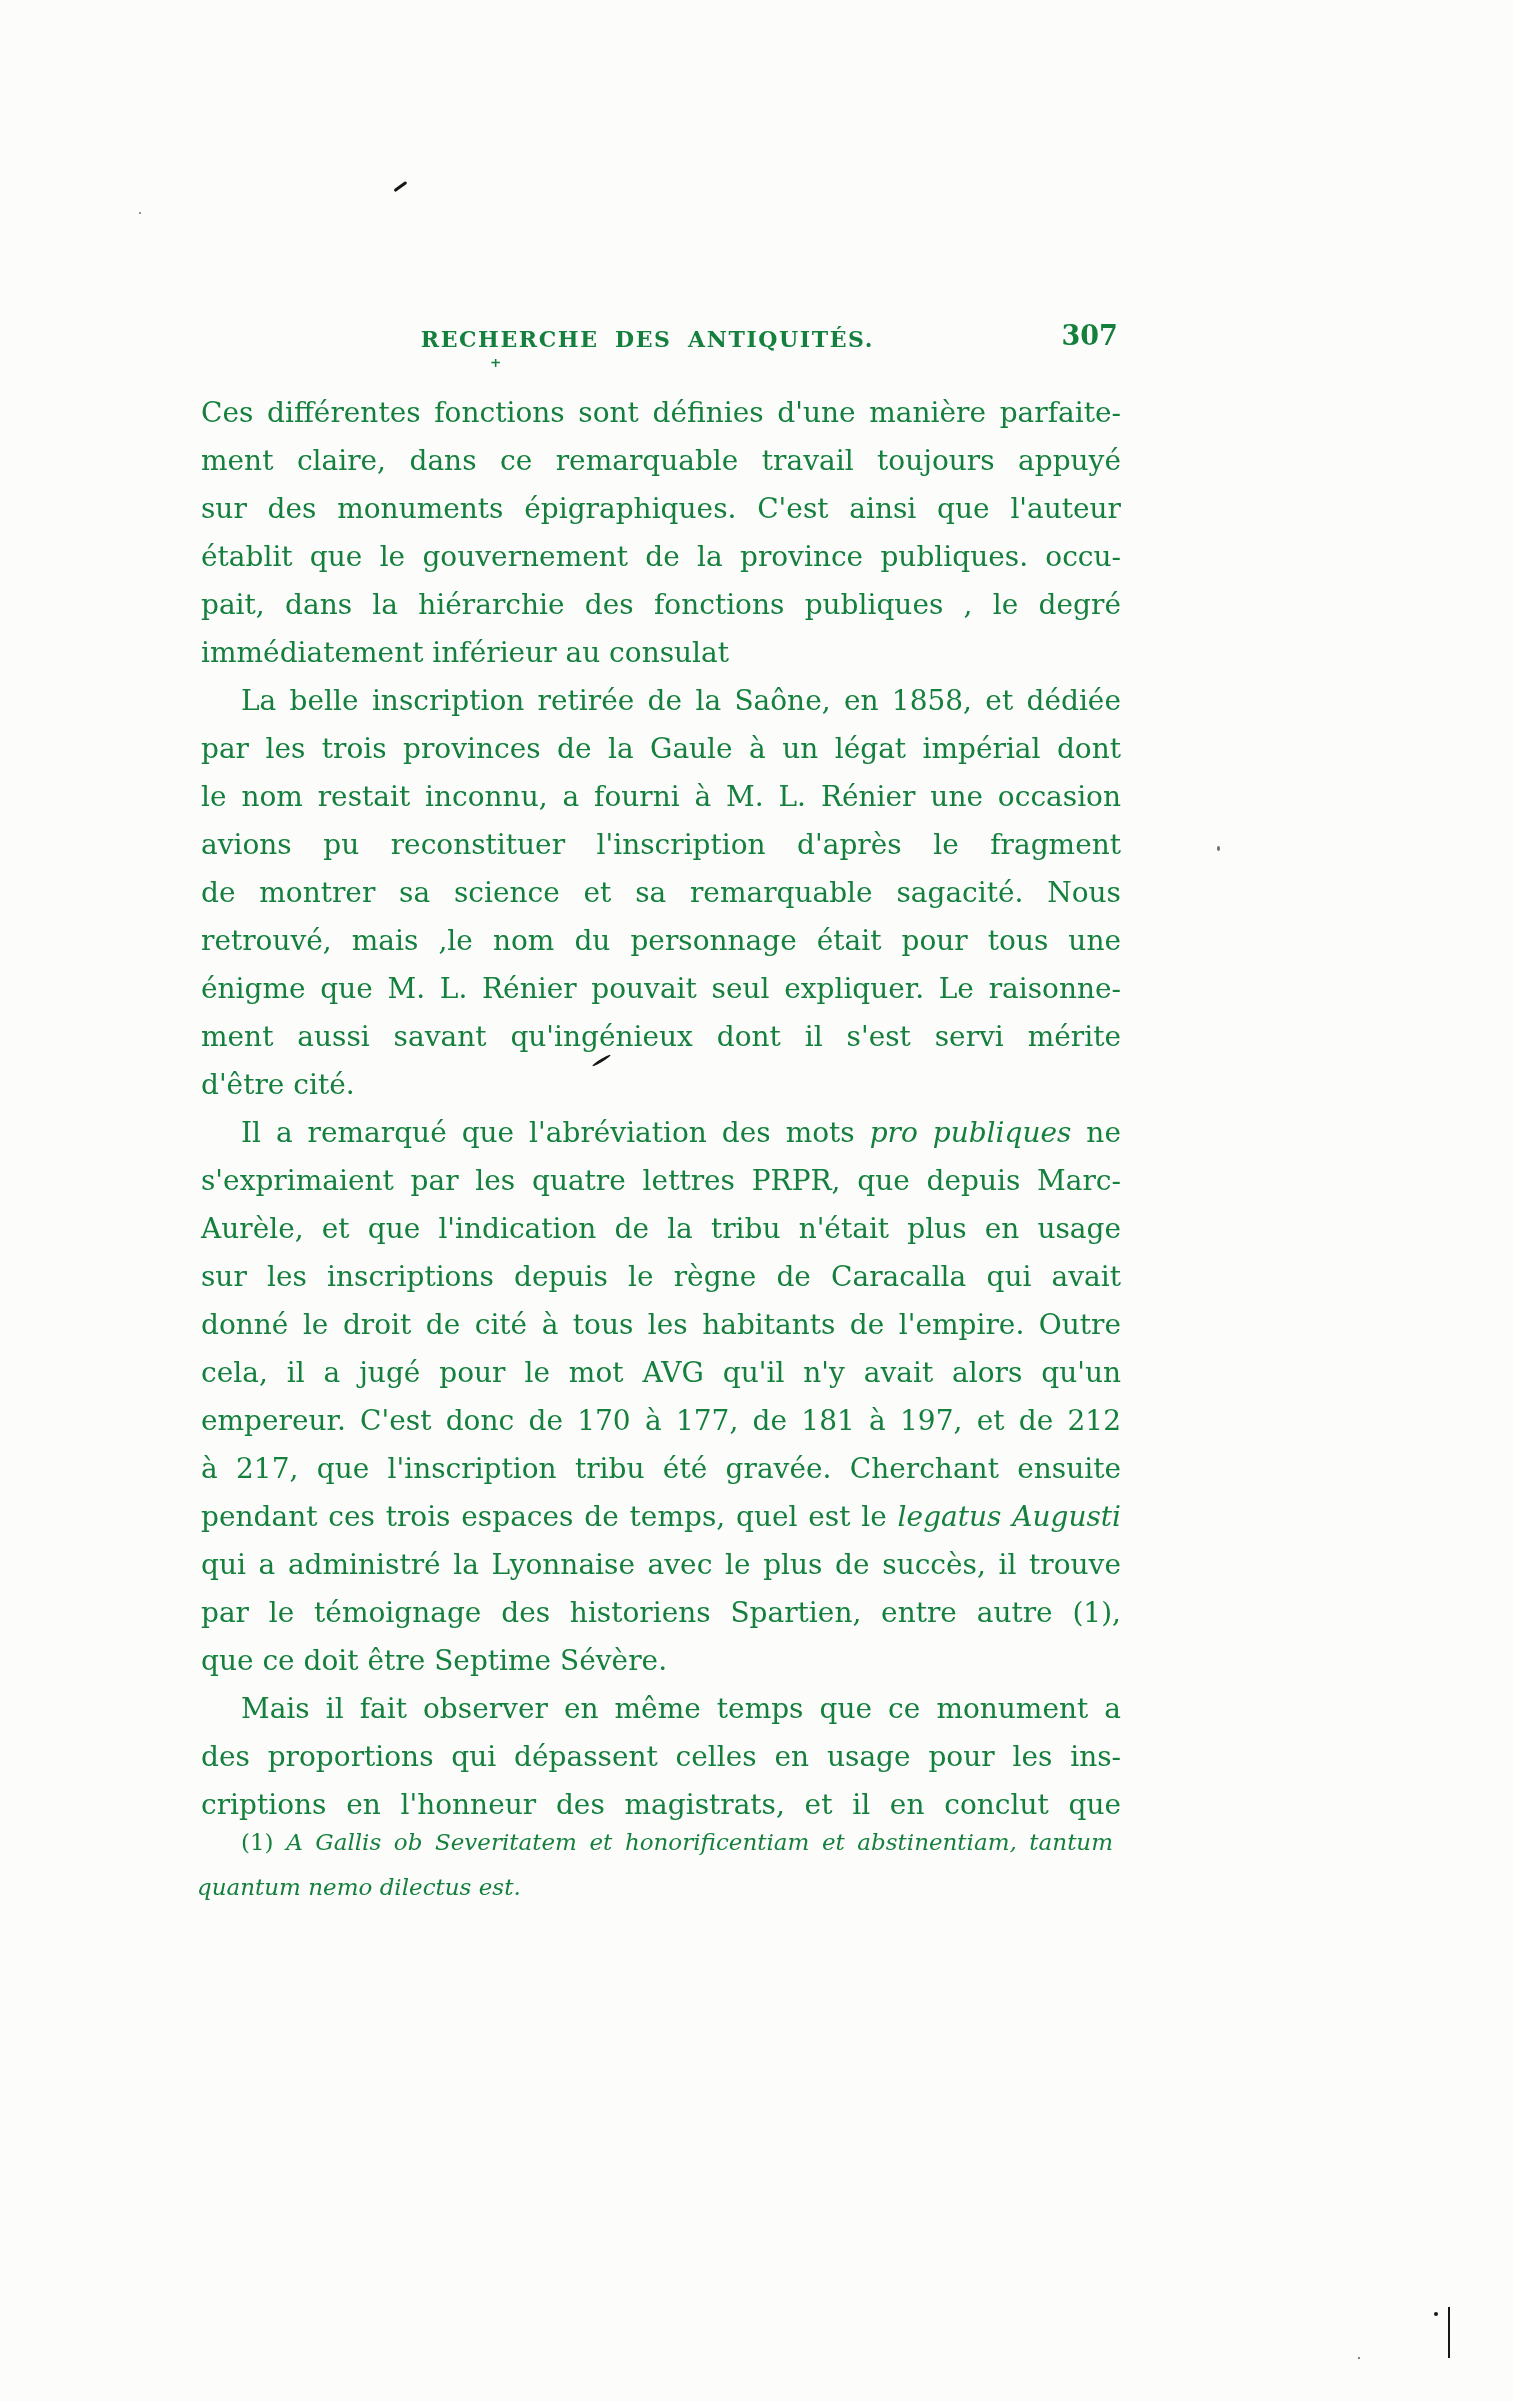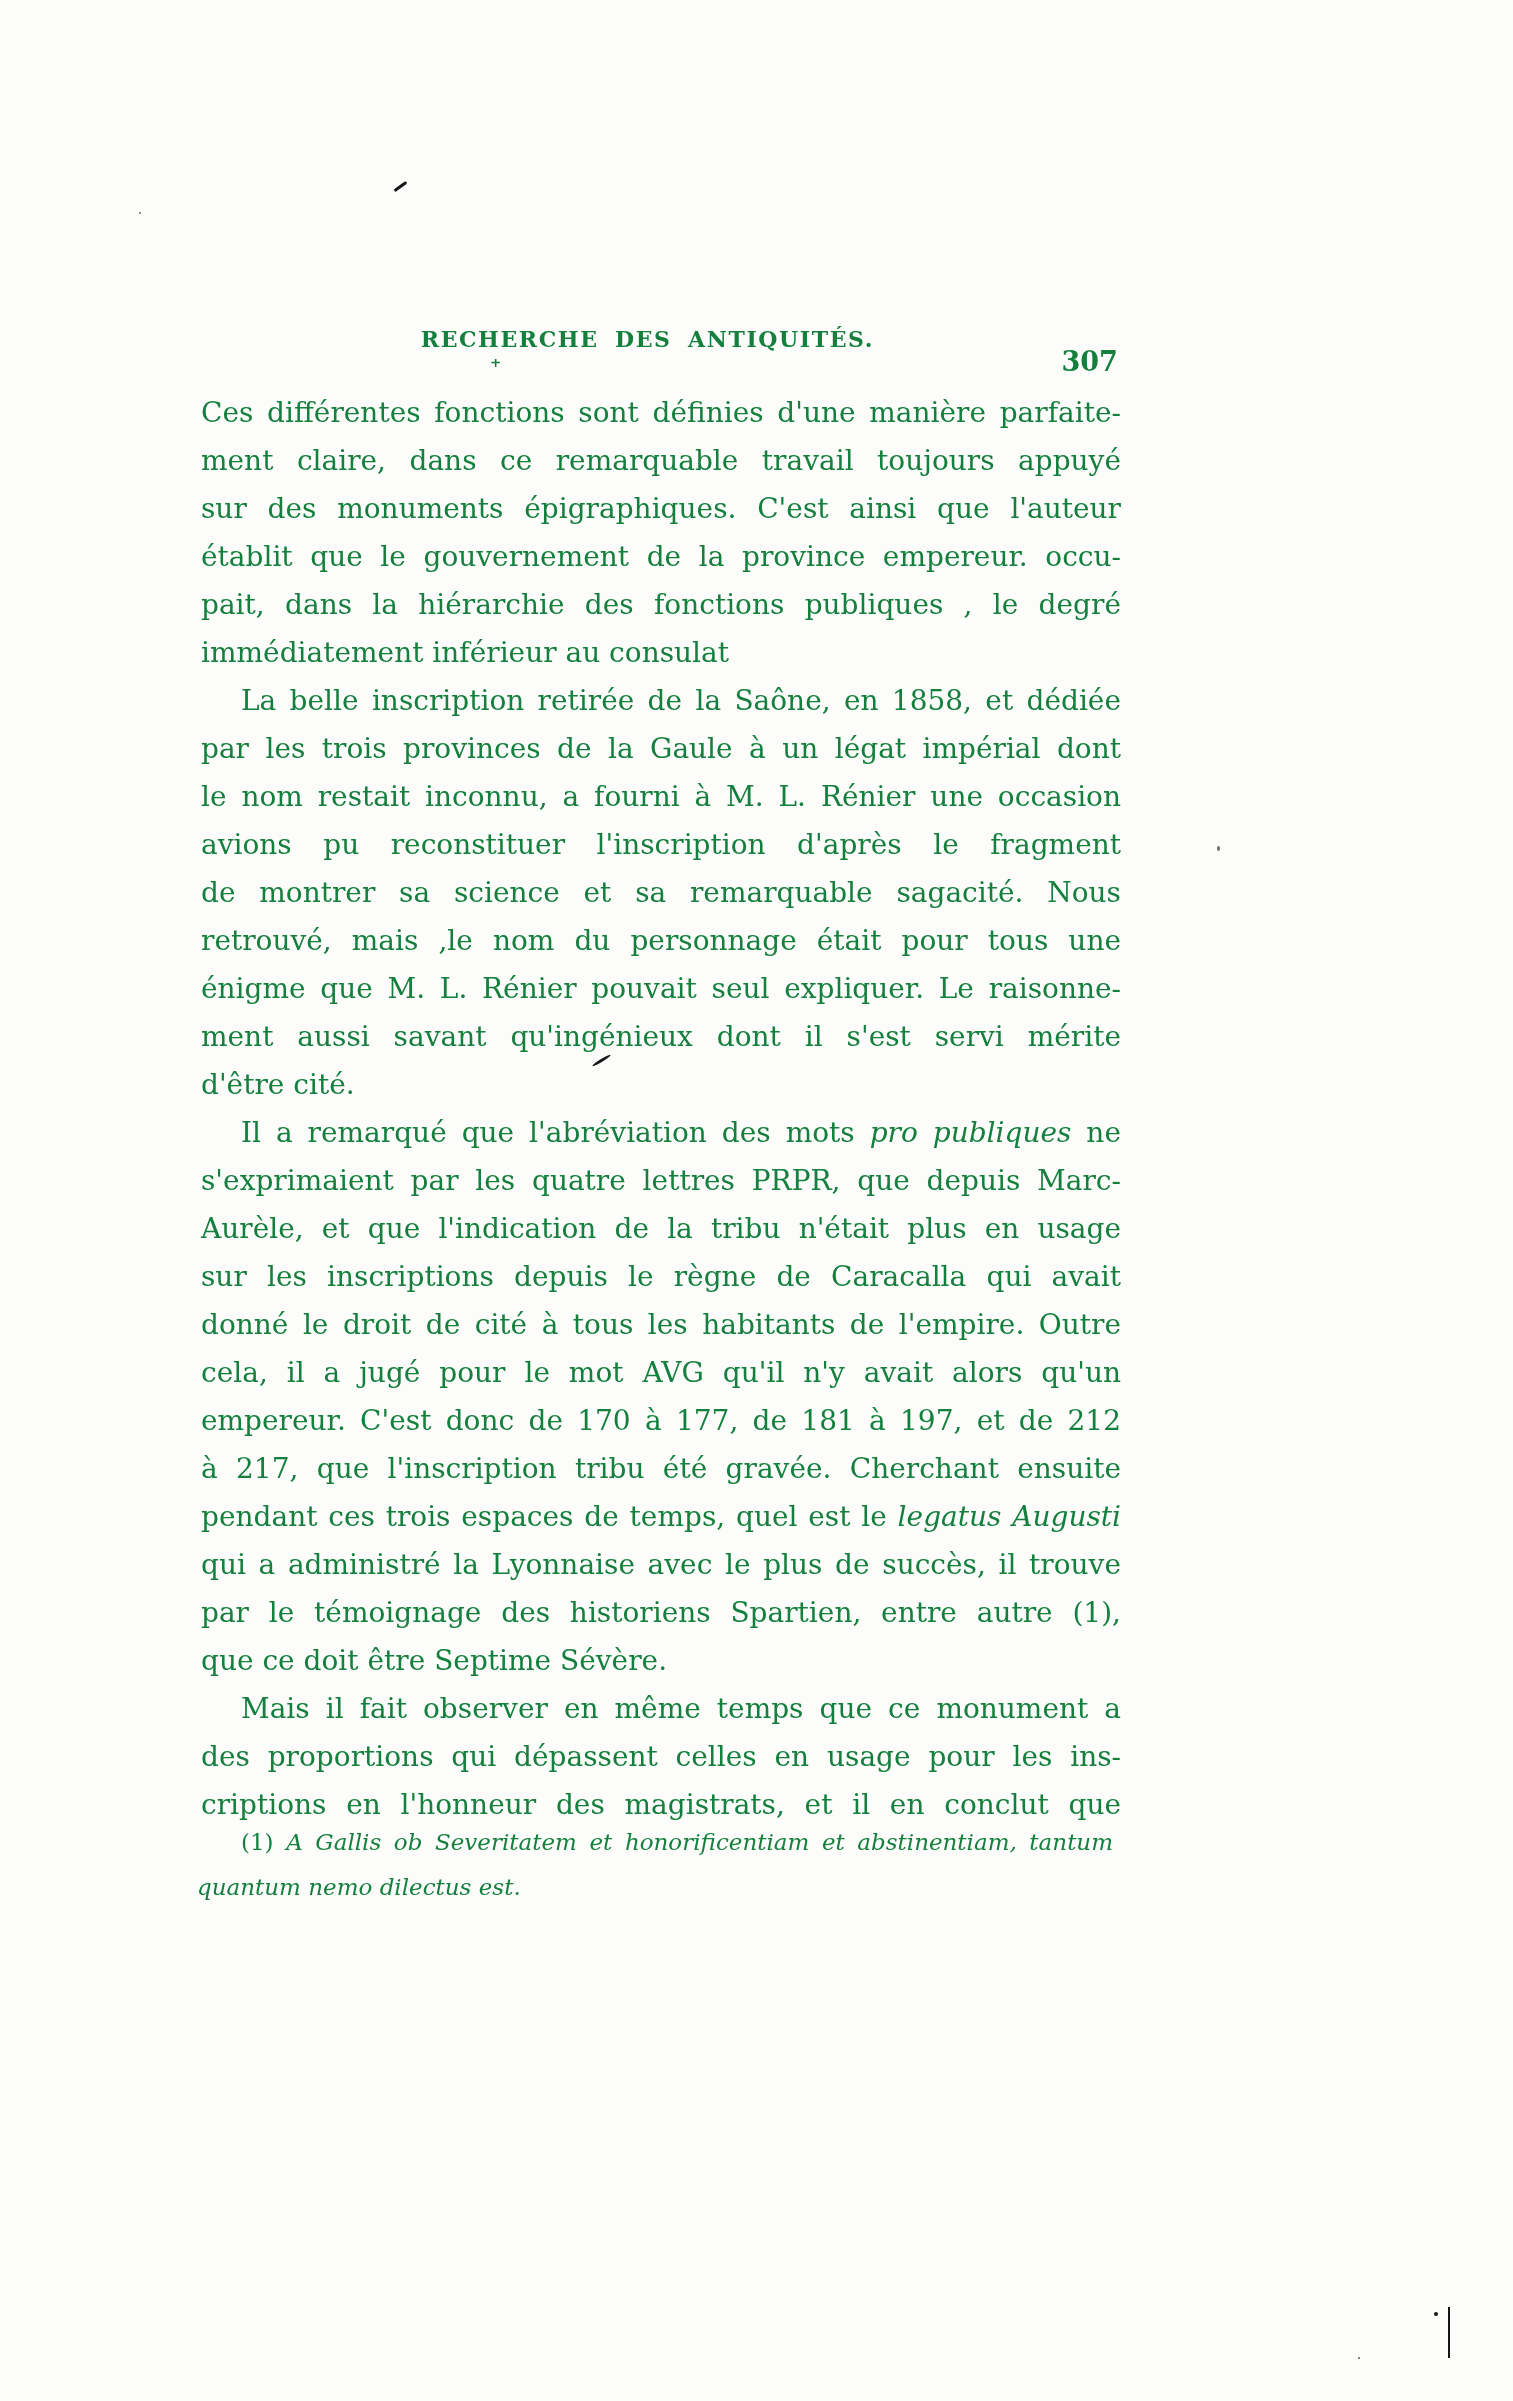"307" .page-number { margin-top: 26px -> none }
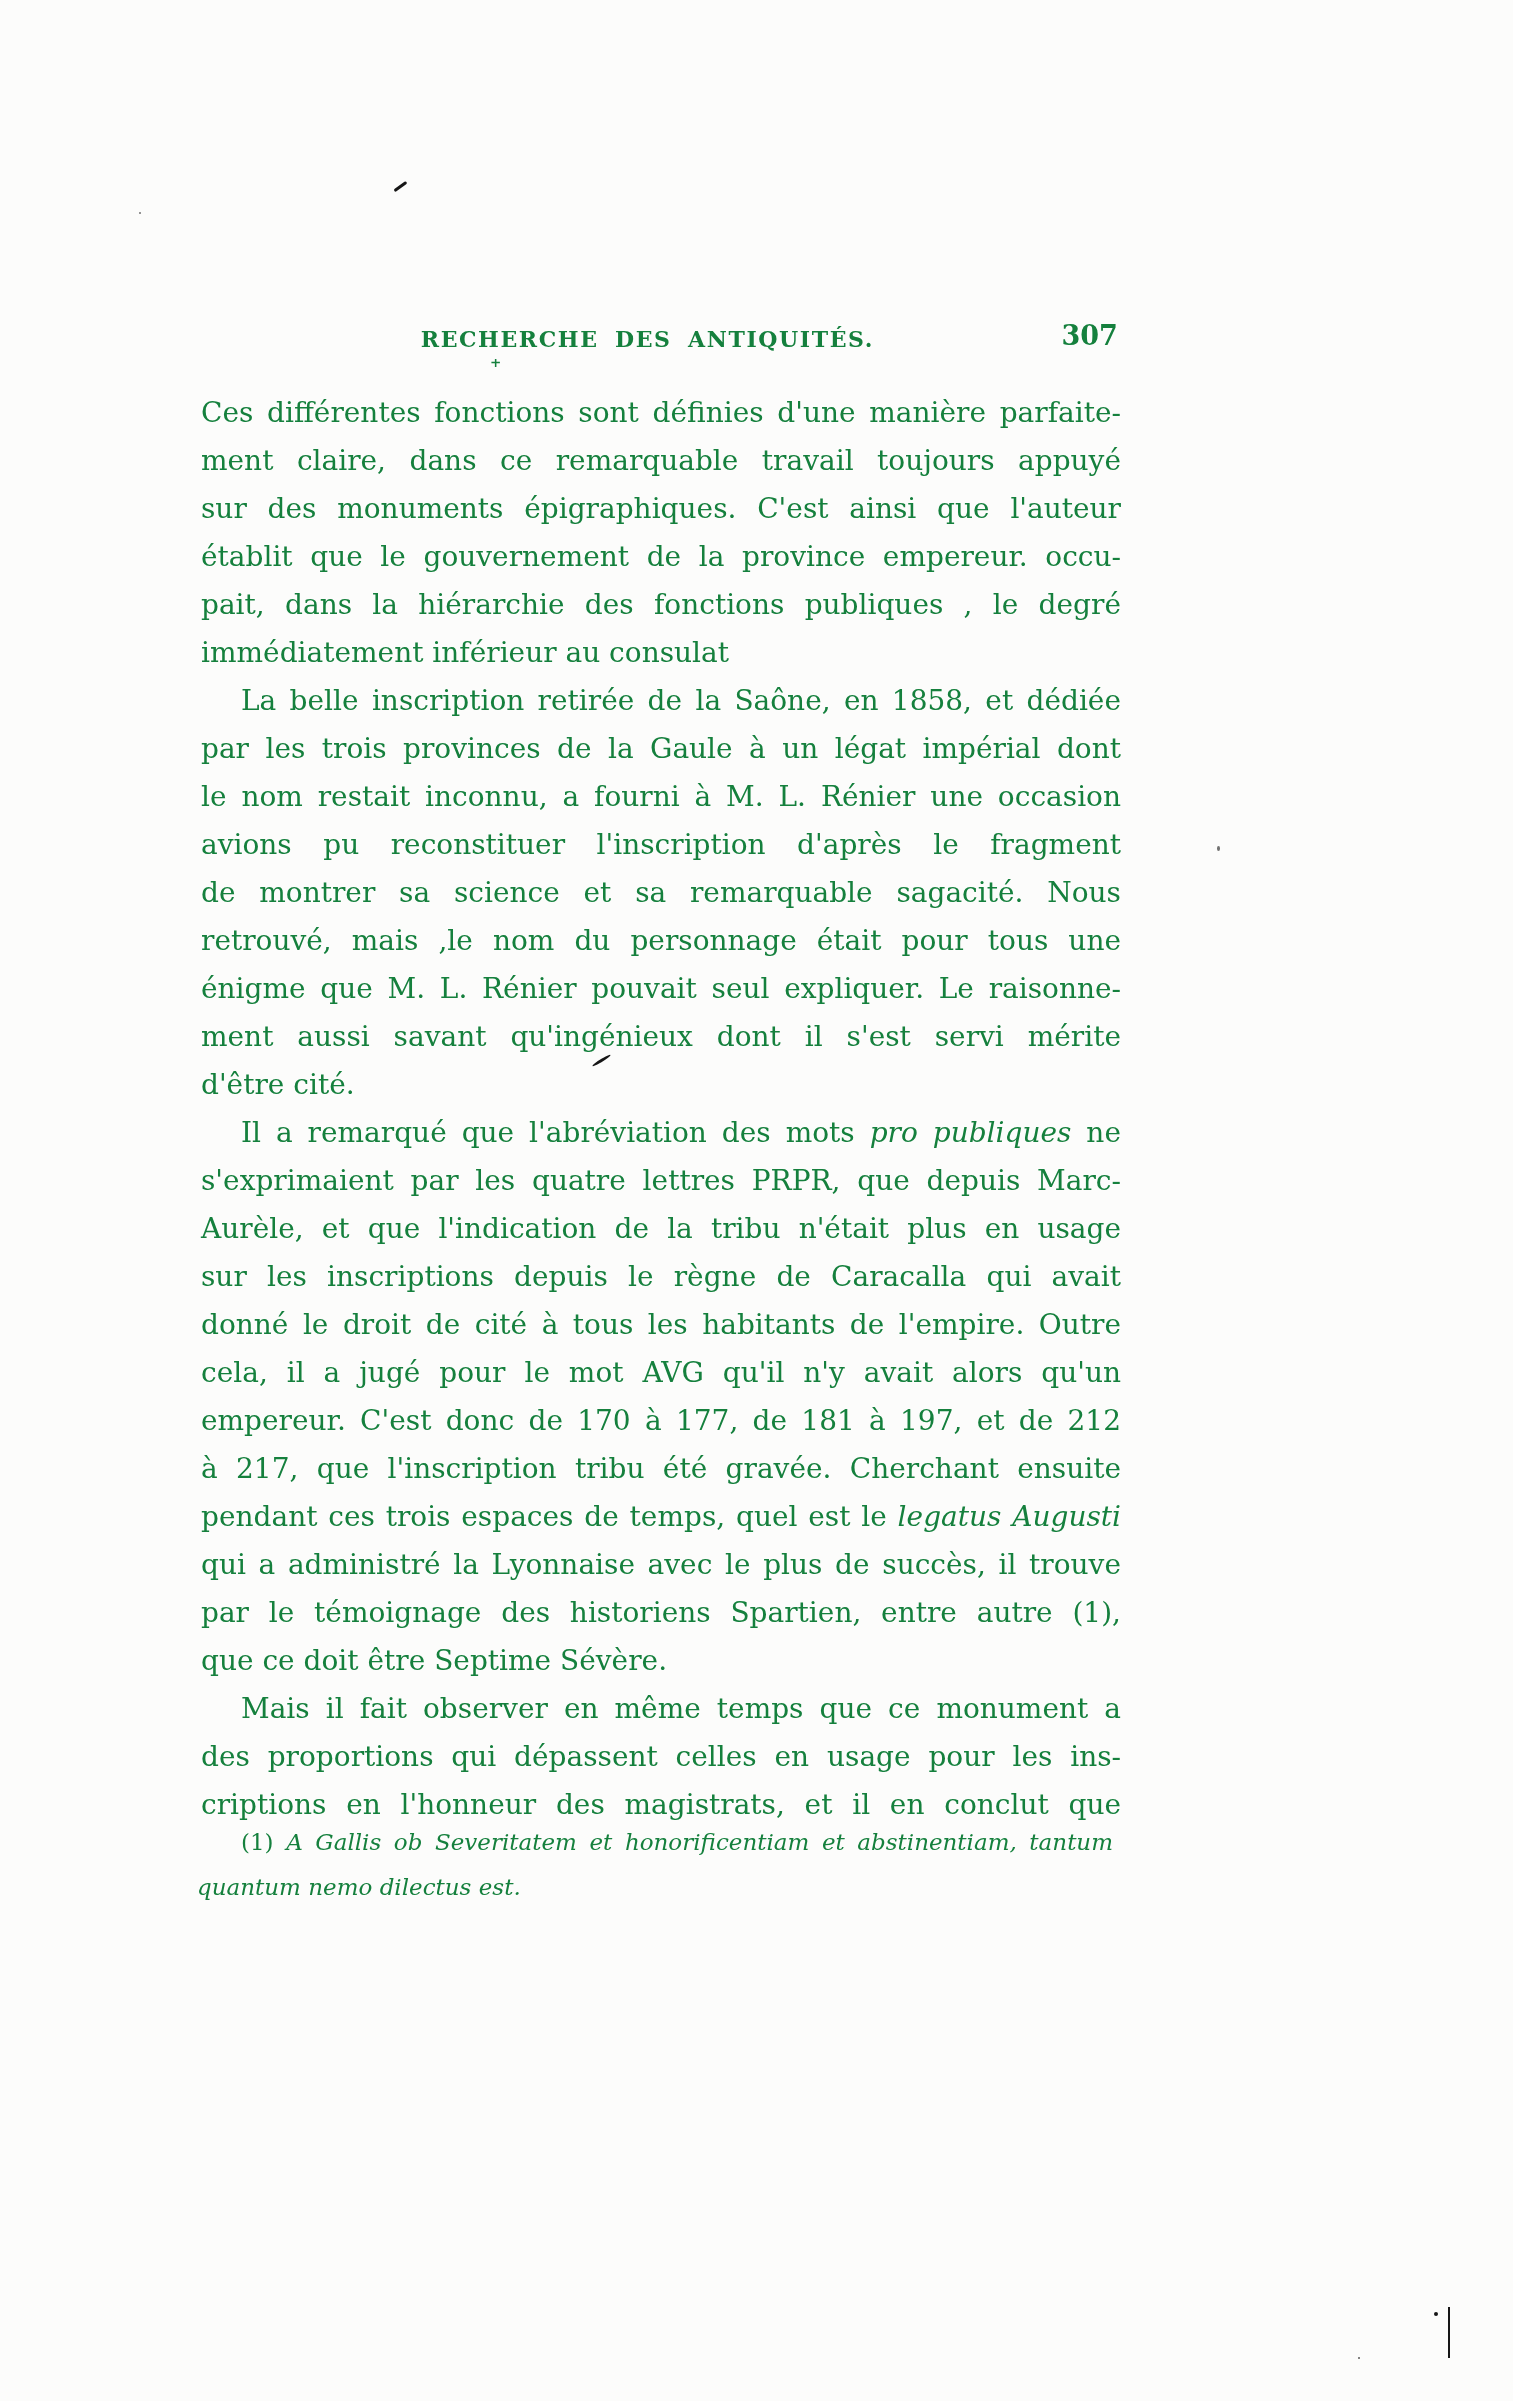"établit que le gouvernement de" span { text: empereur -> publiques }
